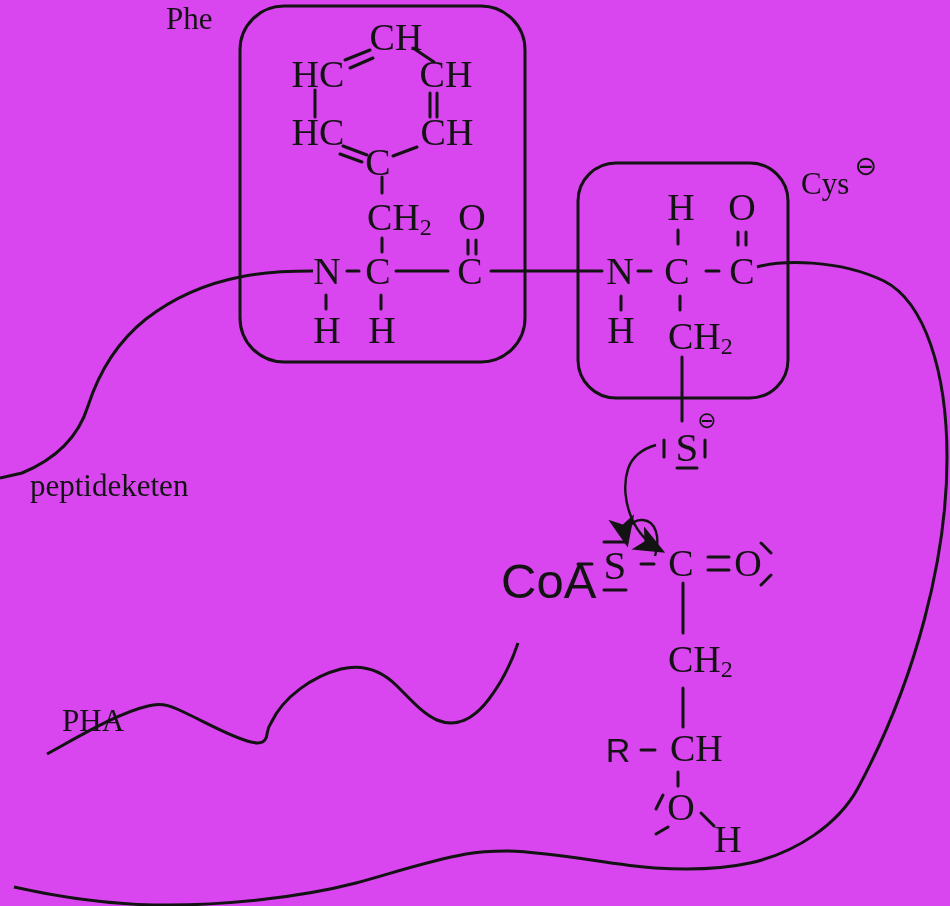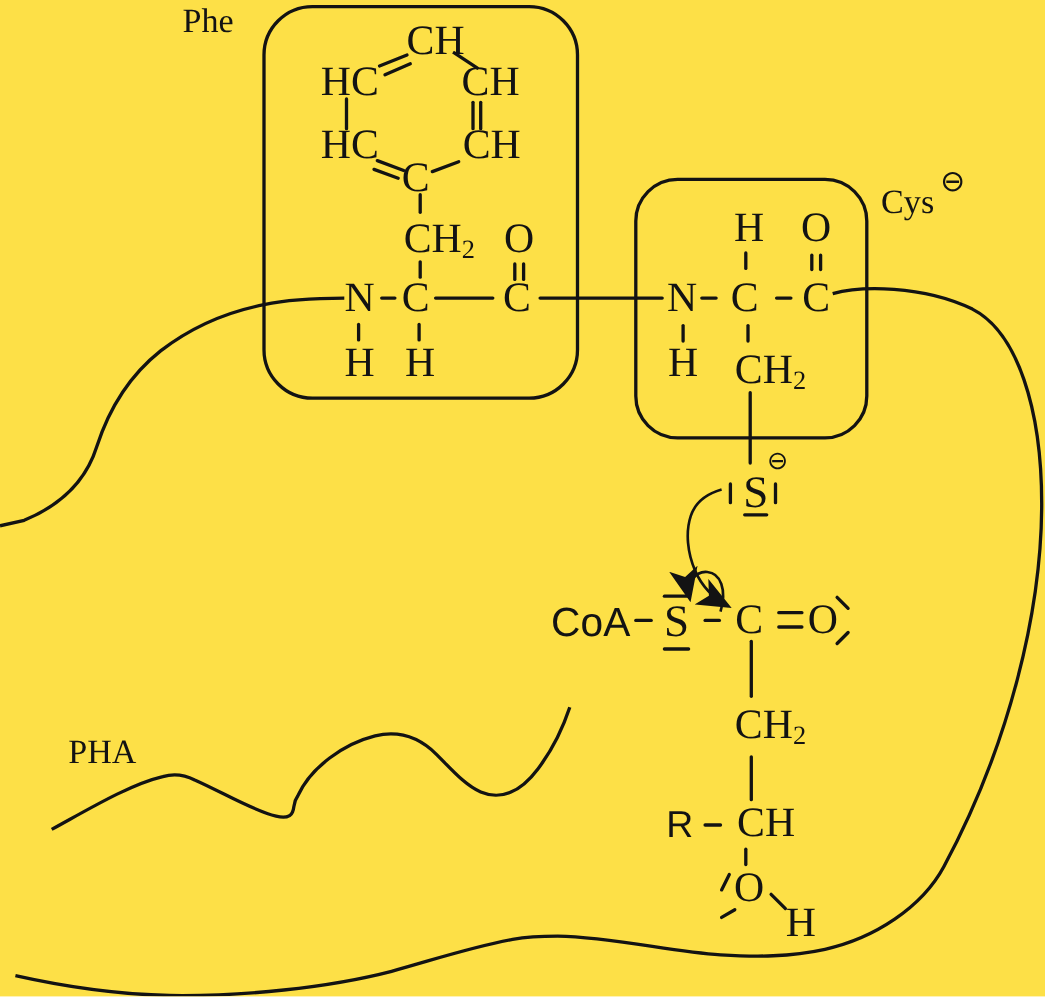"Phe" .stage { background: #fde047 -> #d946ef }
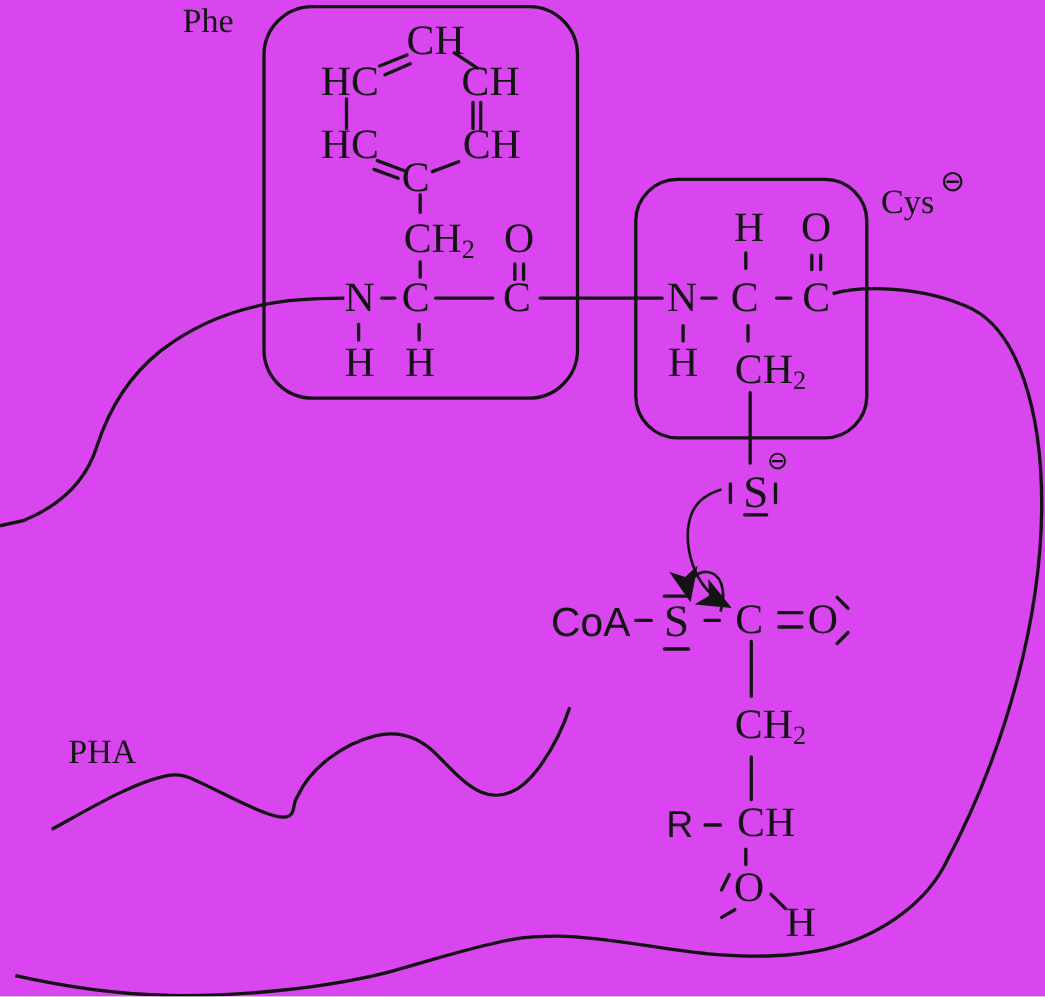"peptideketen" div.txt { html: none -> <div>peptideketen</div> }
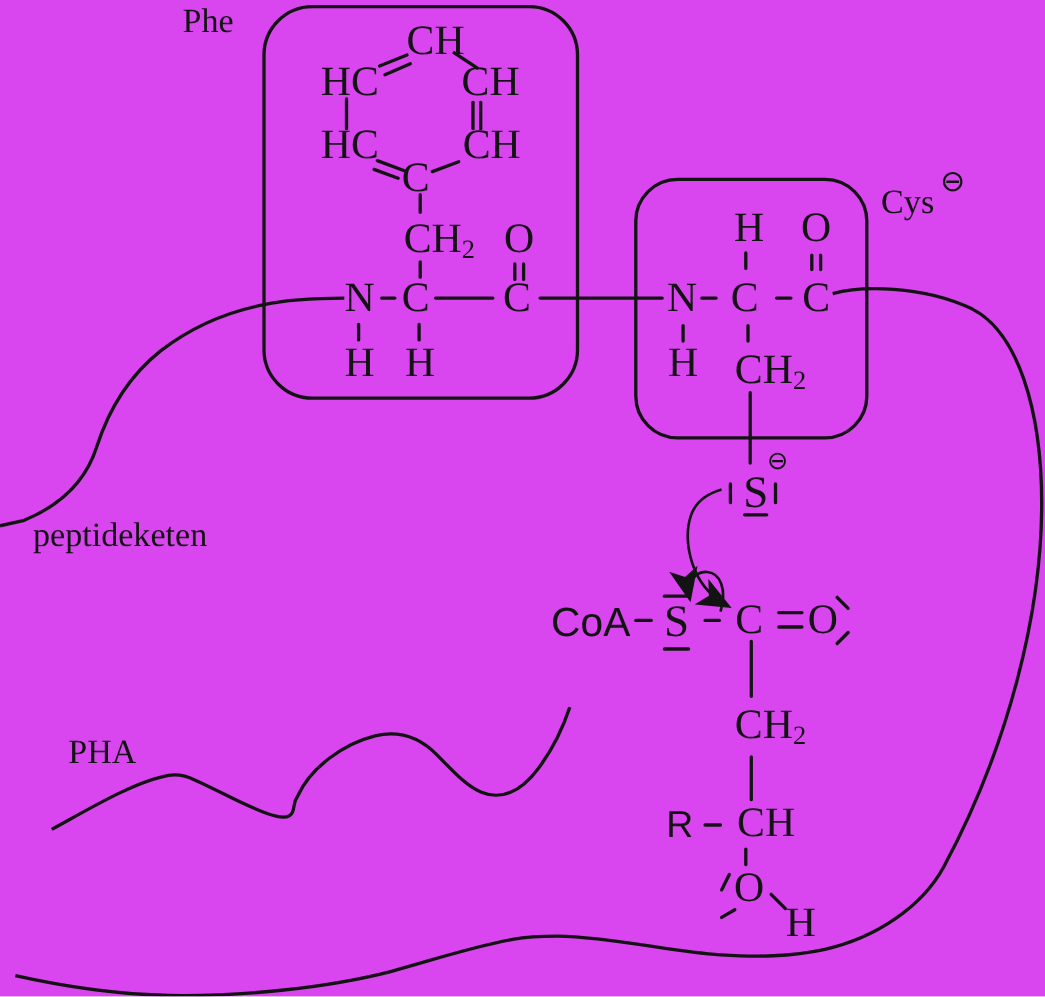"CoA" .coa { font-size: 37px -> 49px; margin-top: none -> 10px }
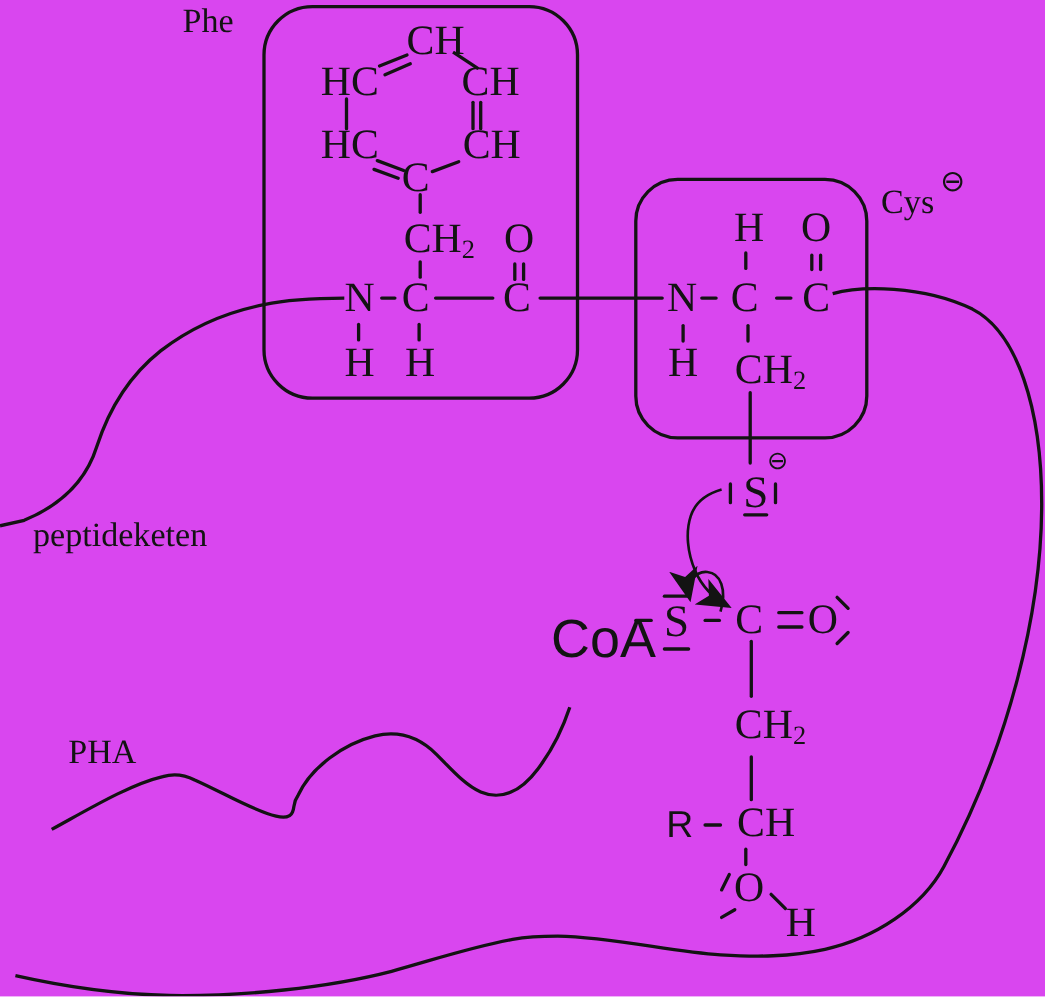"PHA" div.txt { top: 668px -> 705px }
